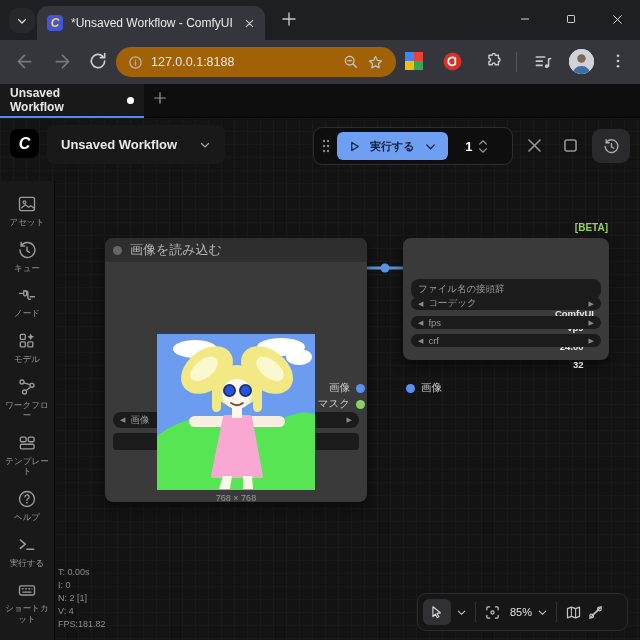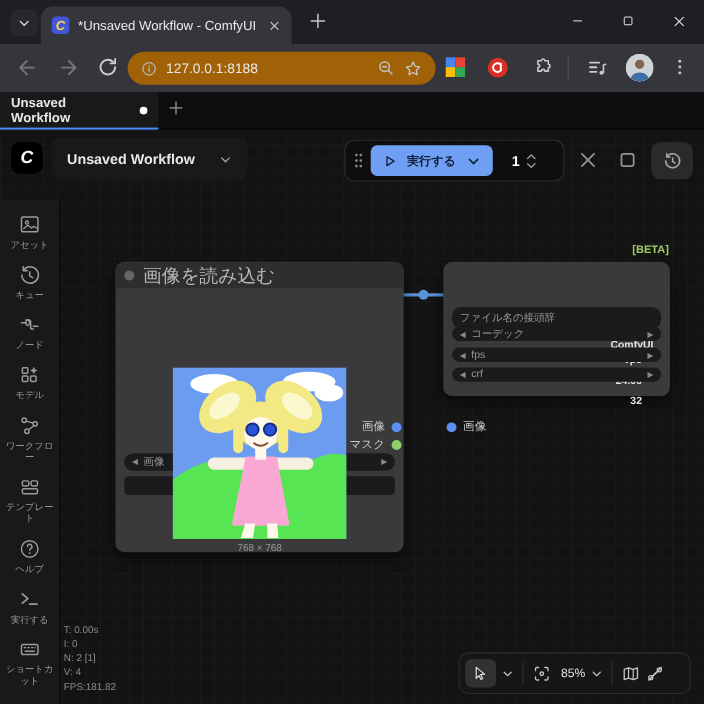"画像を読み込む" .node-title { font-size: 17px -> 13px }
